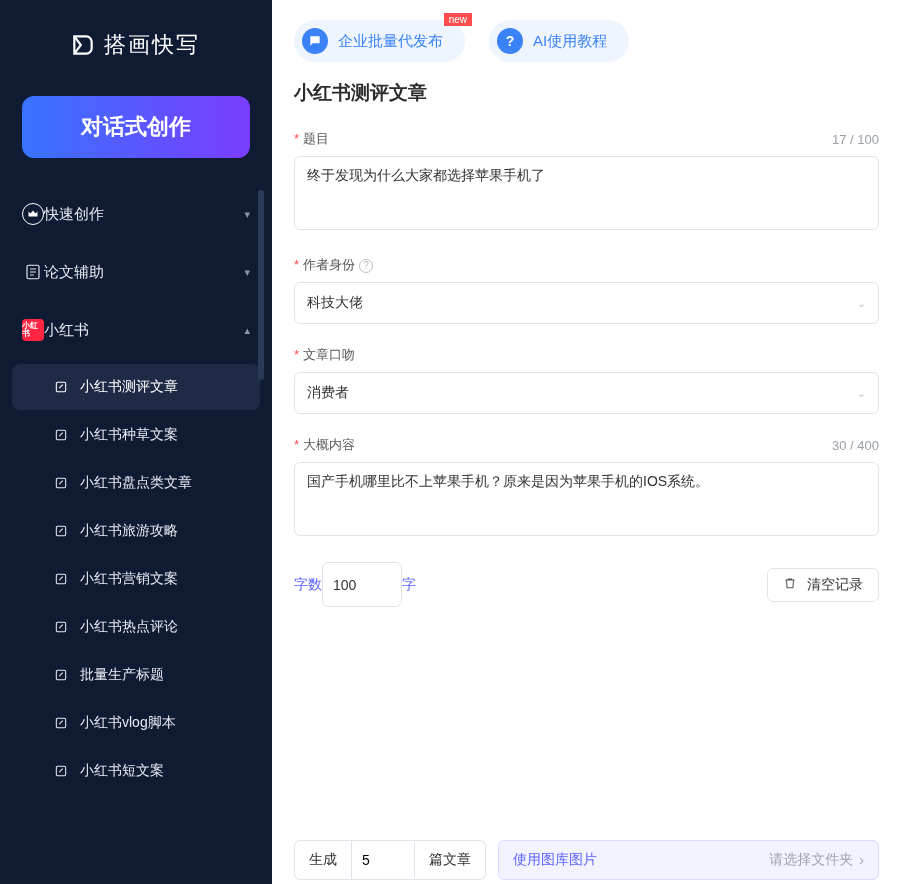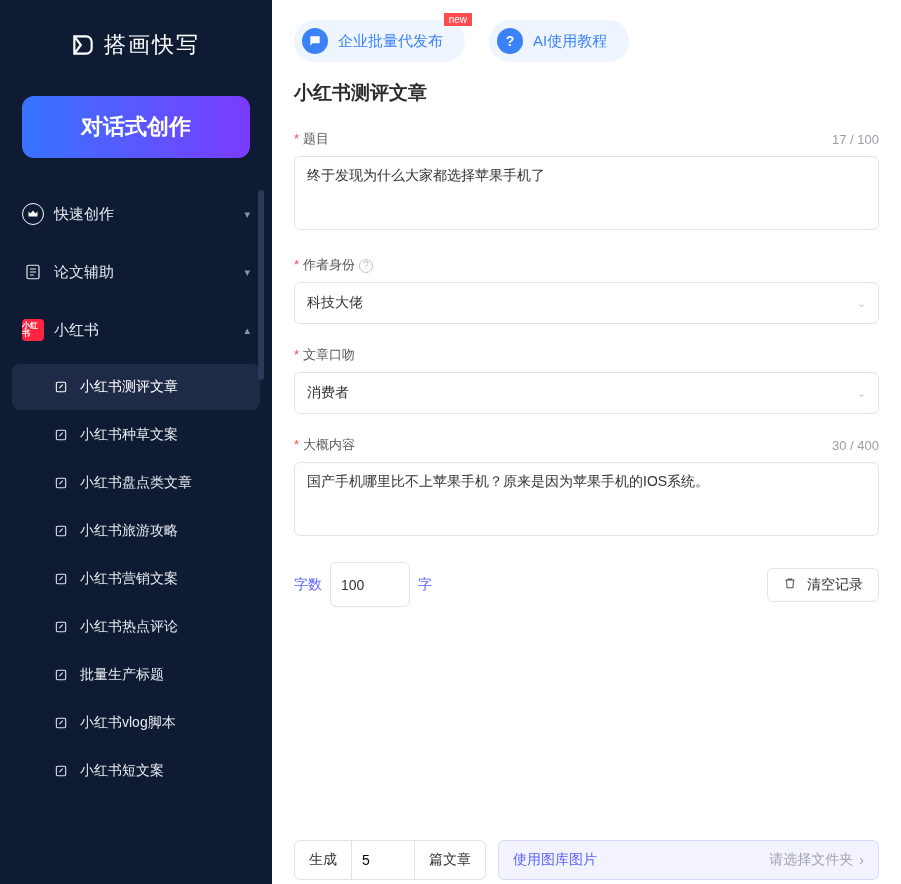"快速创作" .nav-group { gap: 10px -> none }
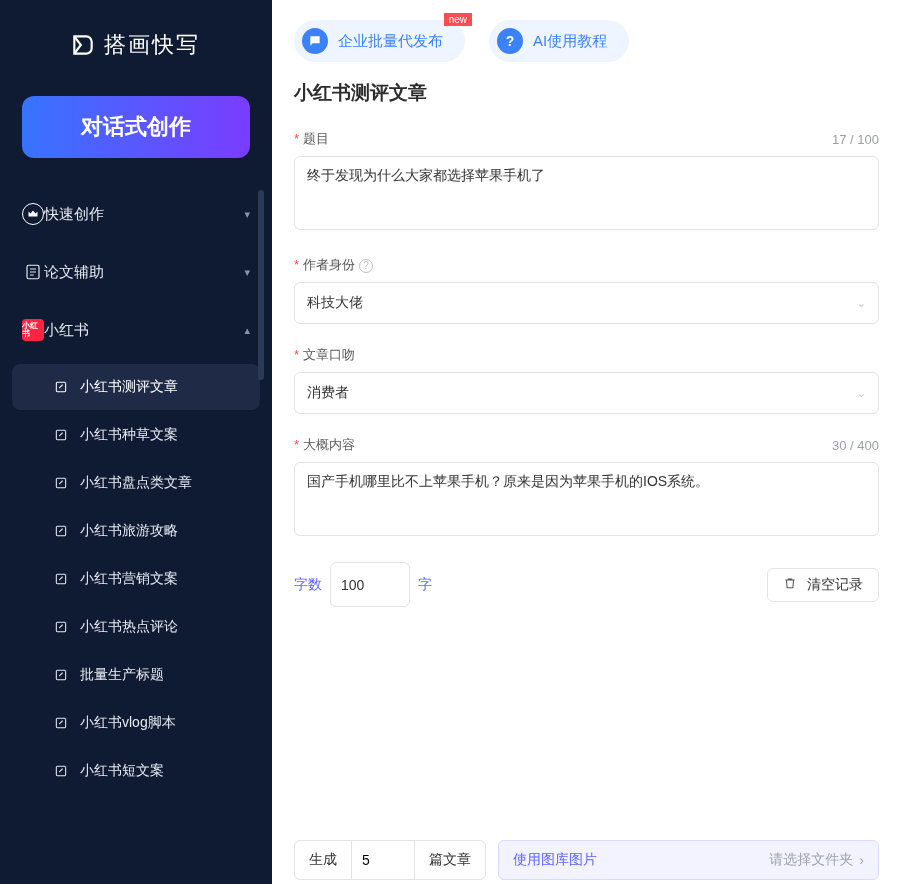"字数" .row-bottom-left { gap: 8px -> none }
